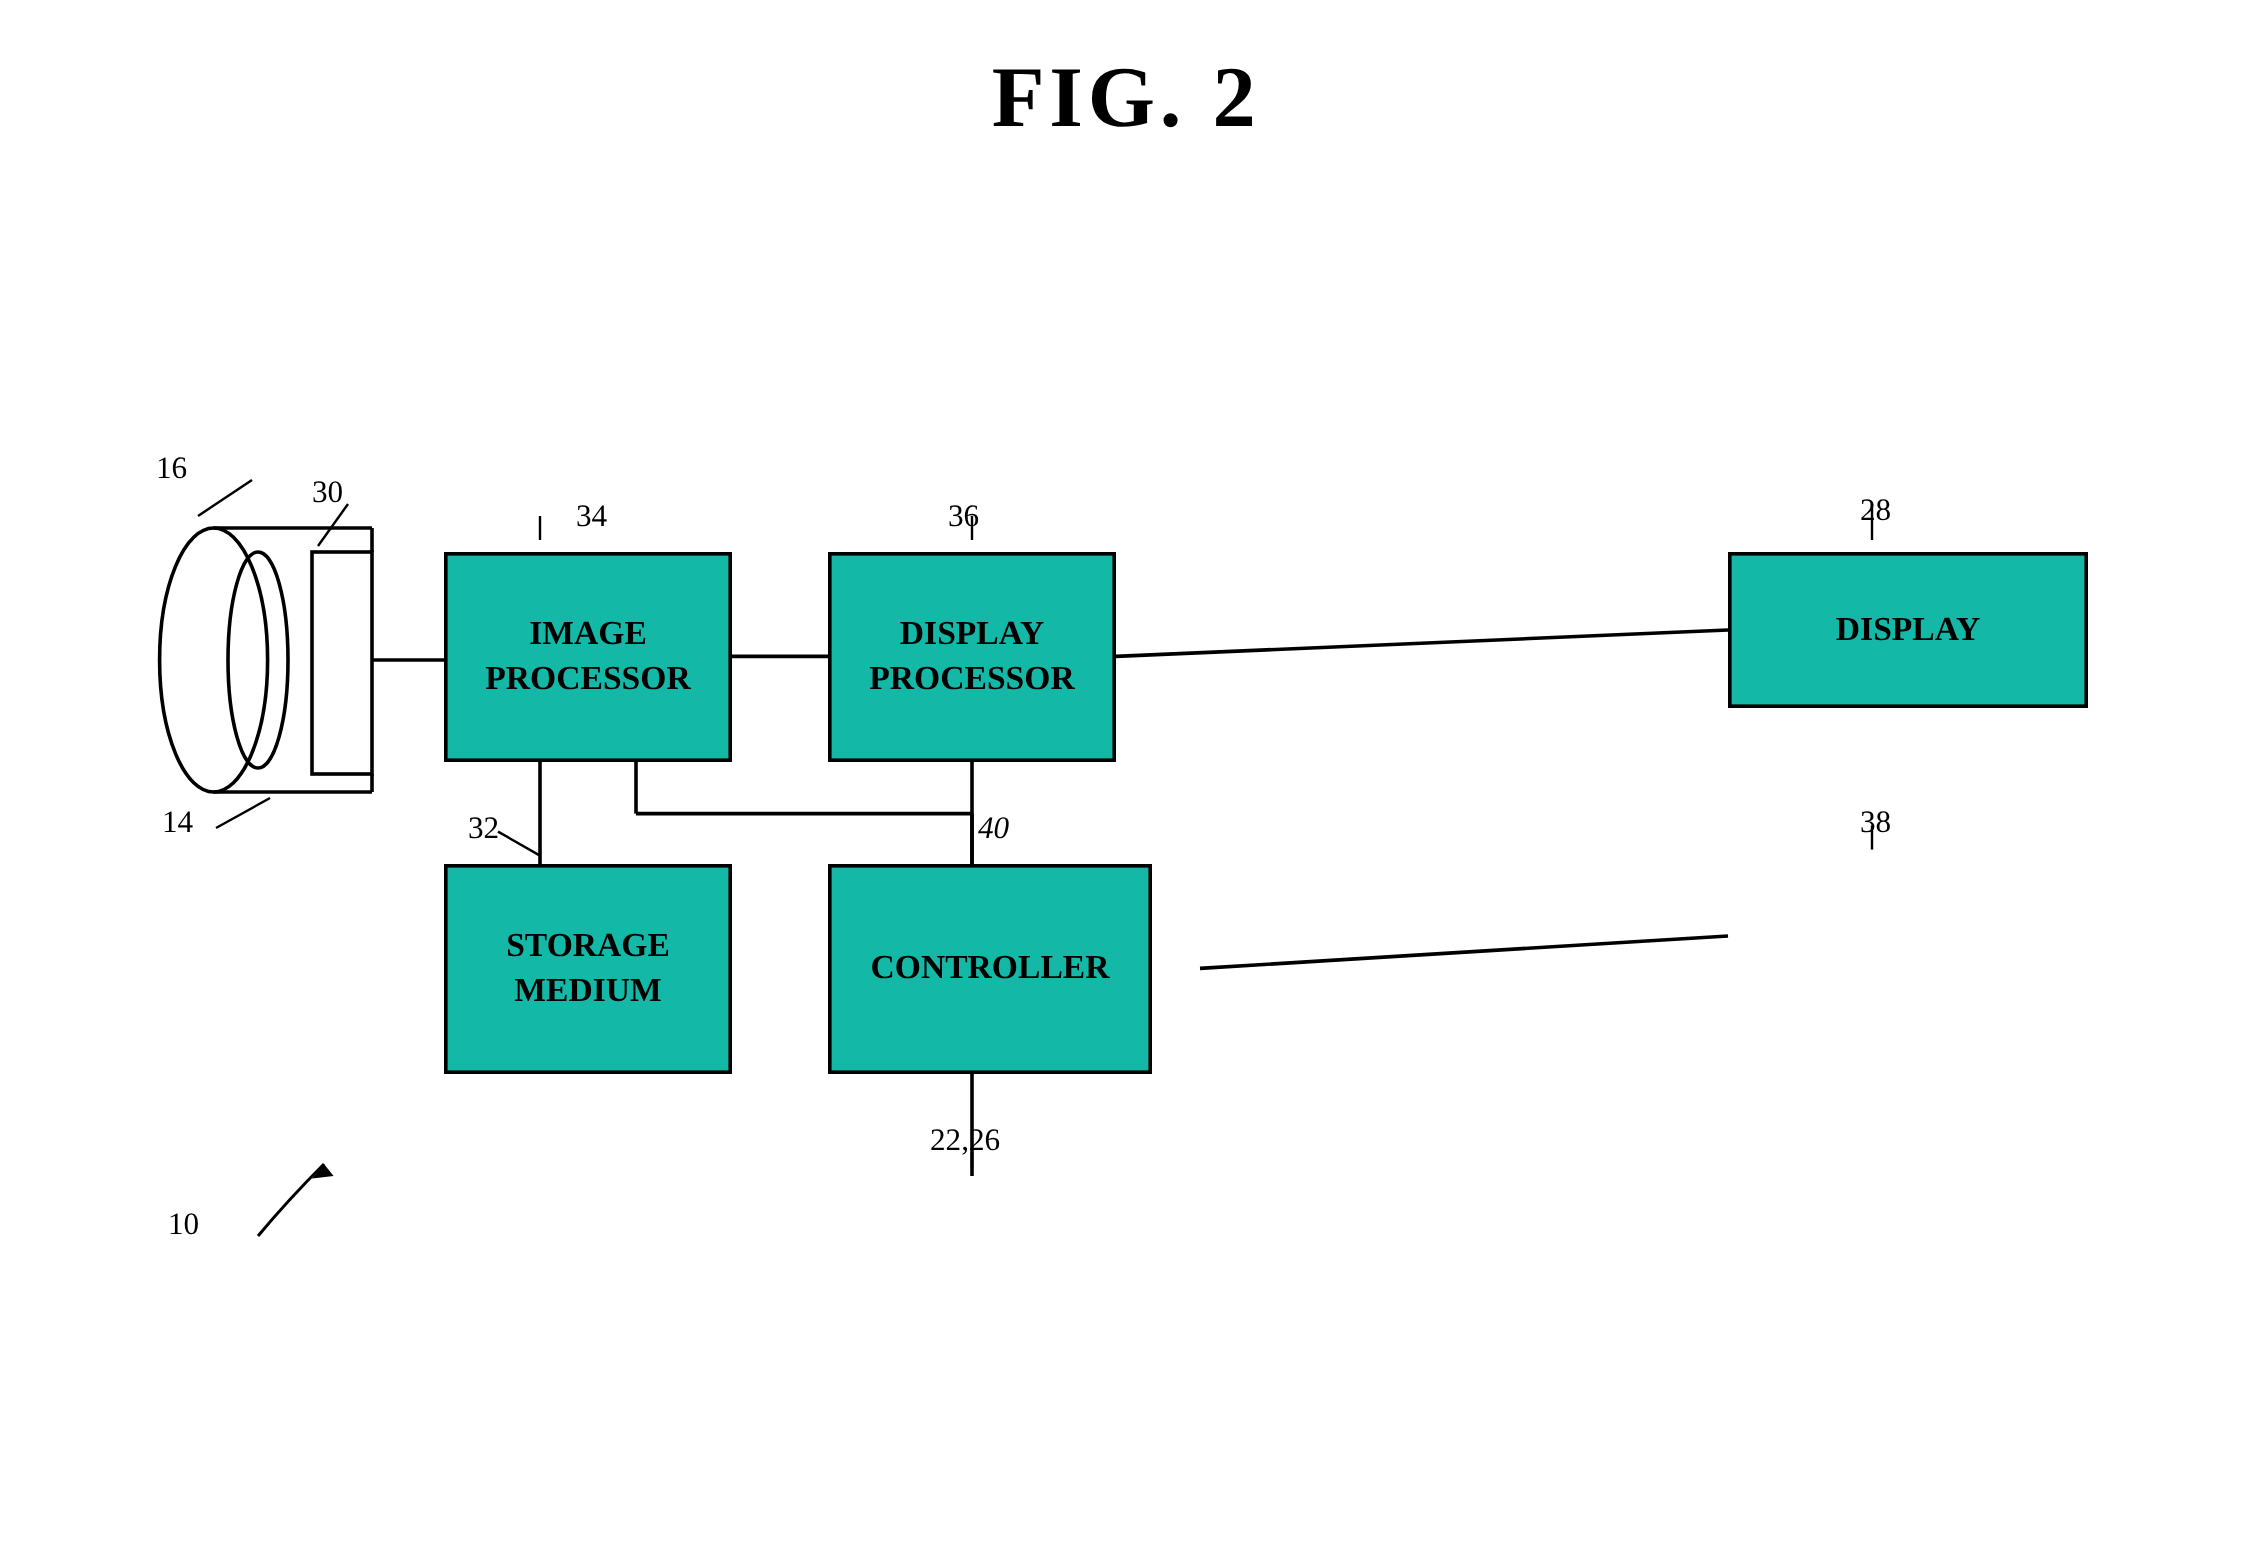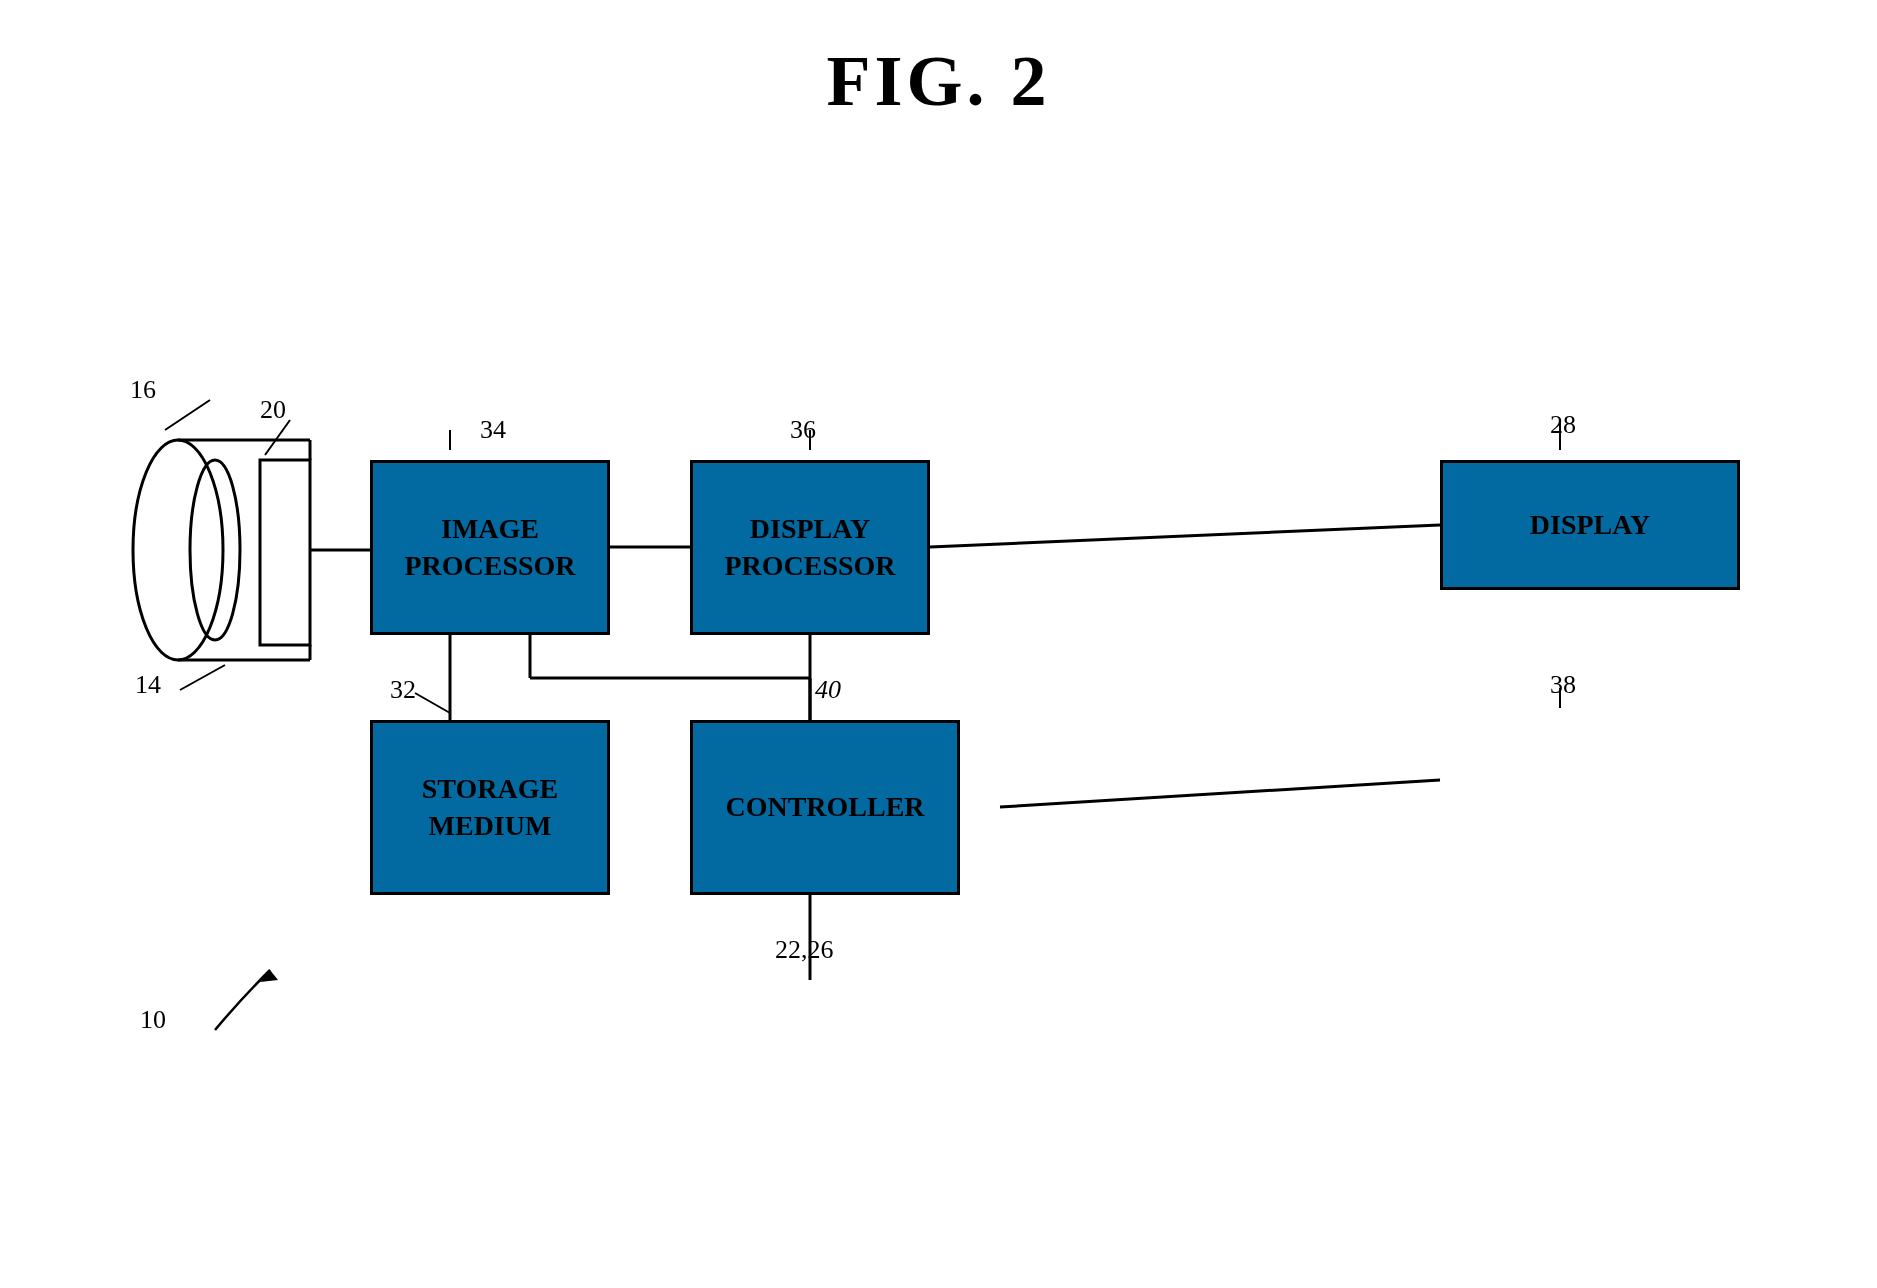"20" span.ref-label { text: 20 -> 30 }
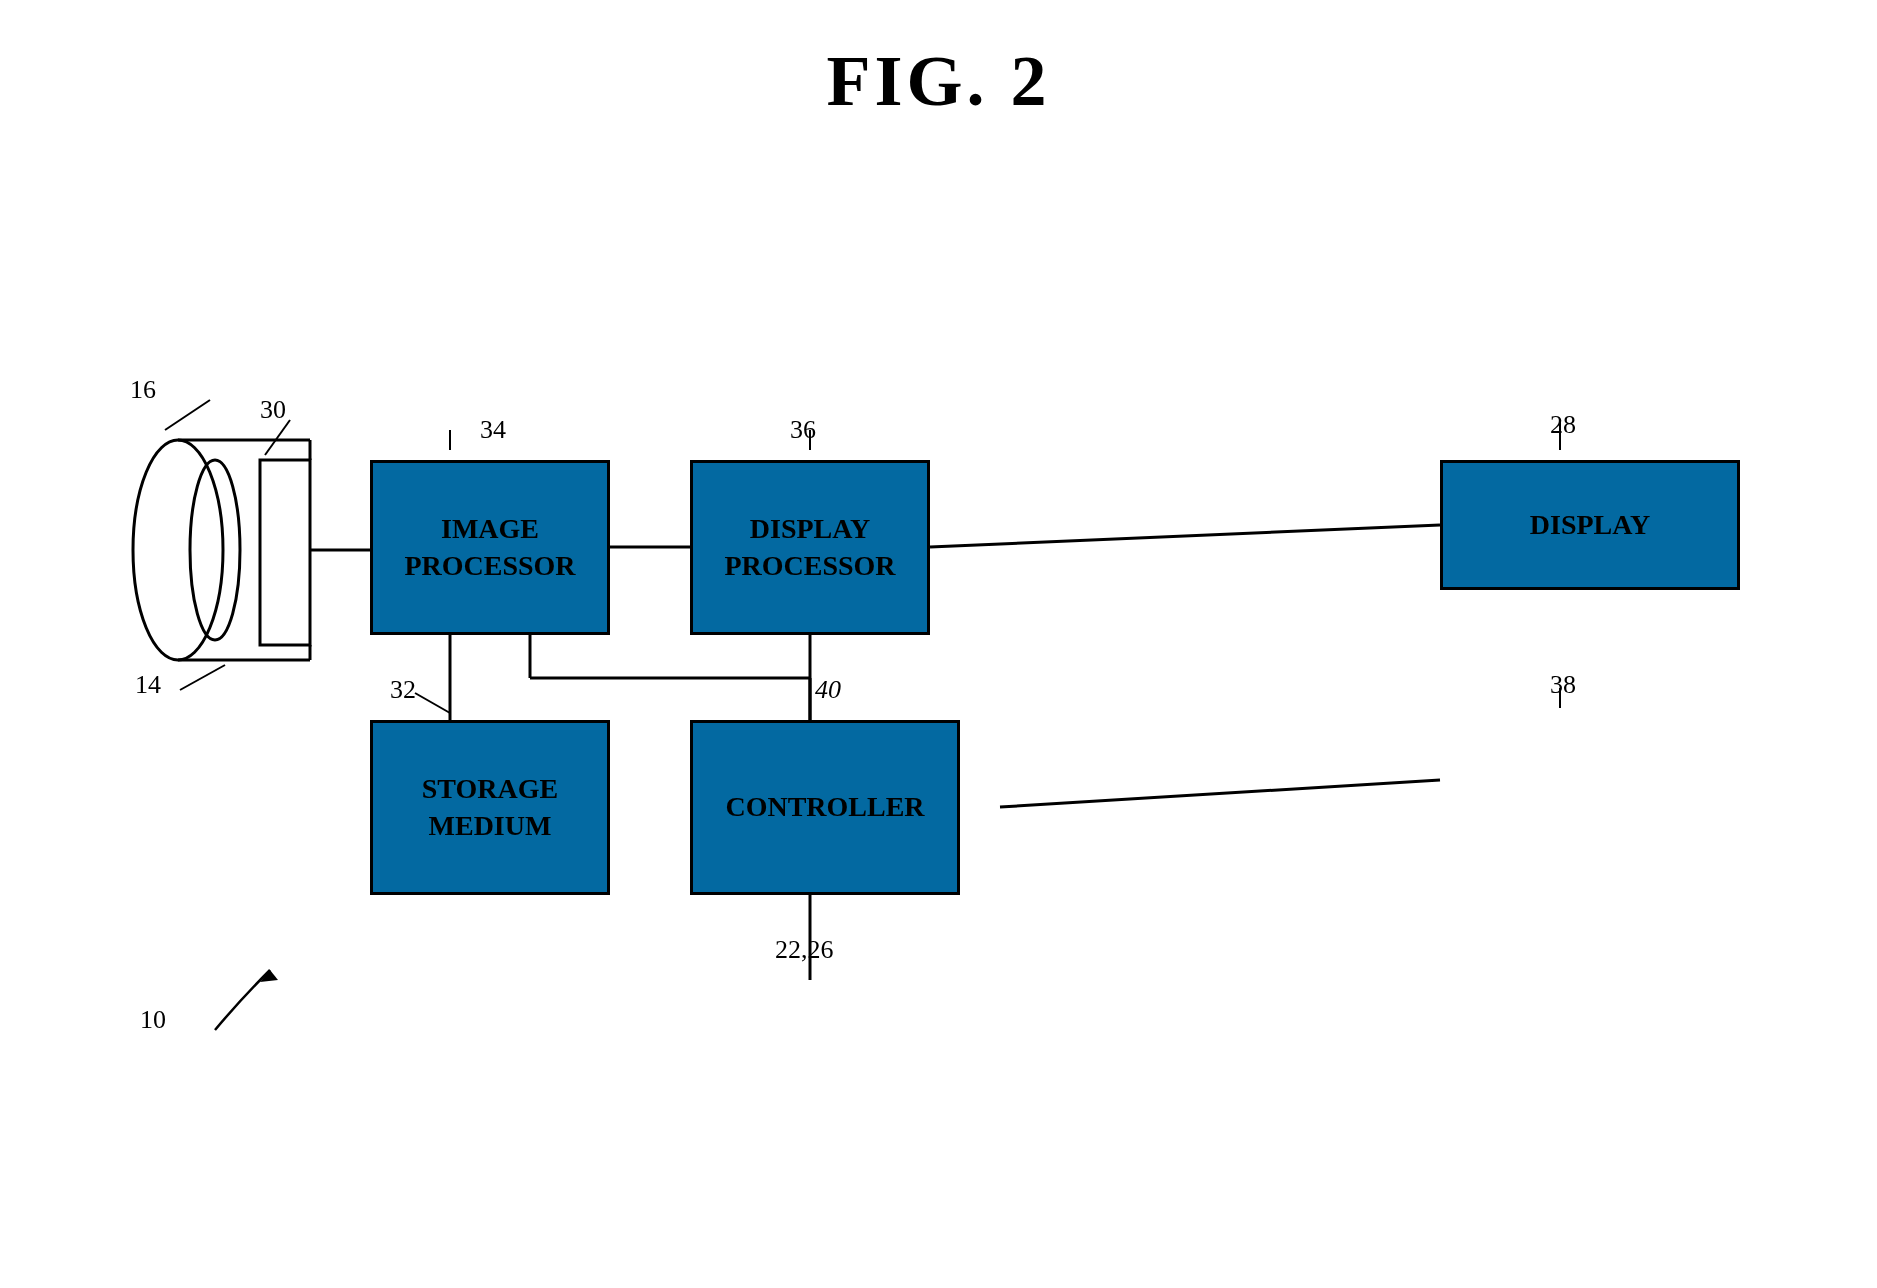"IMAGE" .box { background: #0369a1 -> #14b8a6 }
